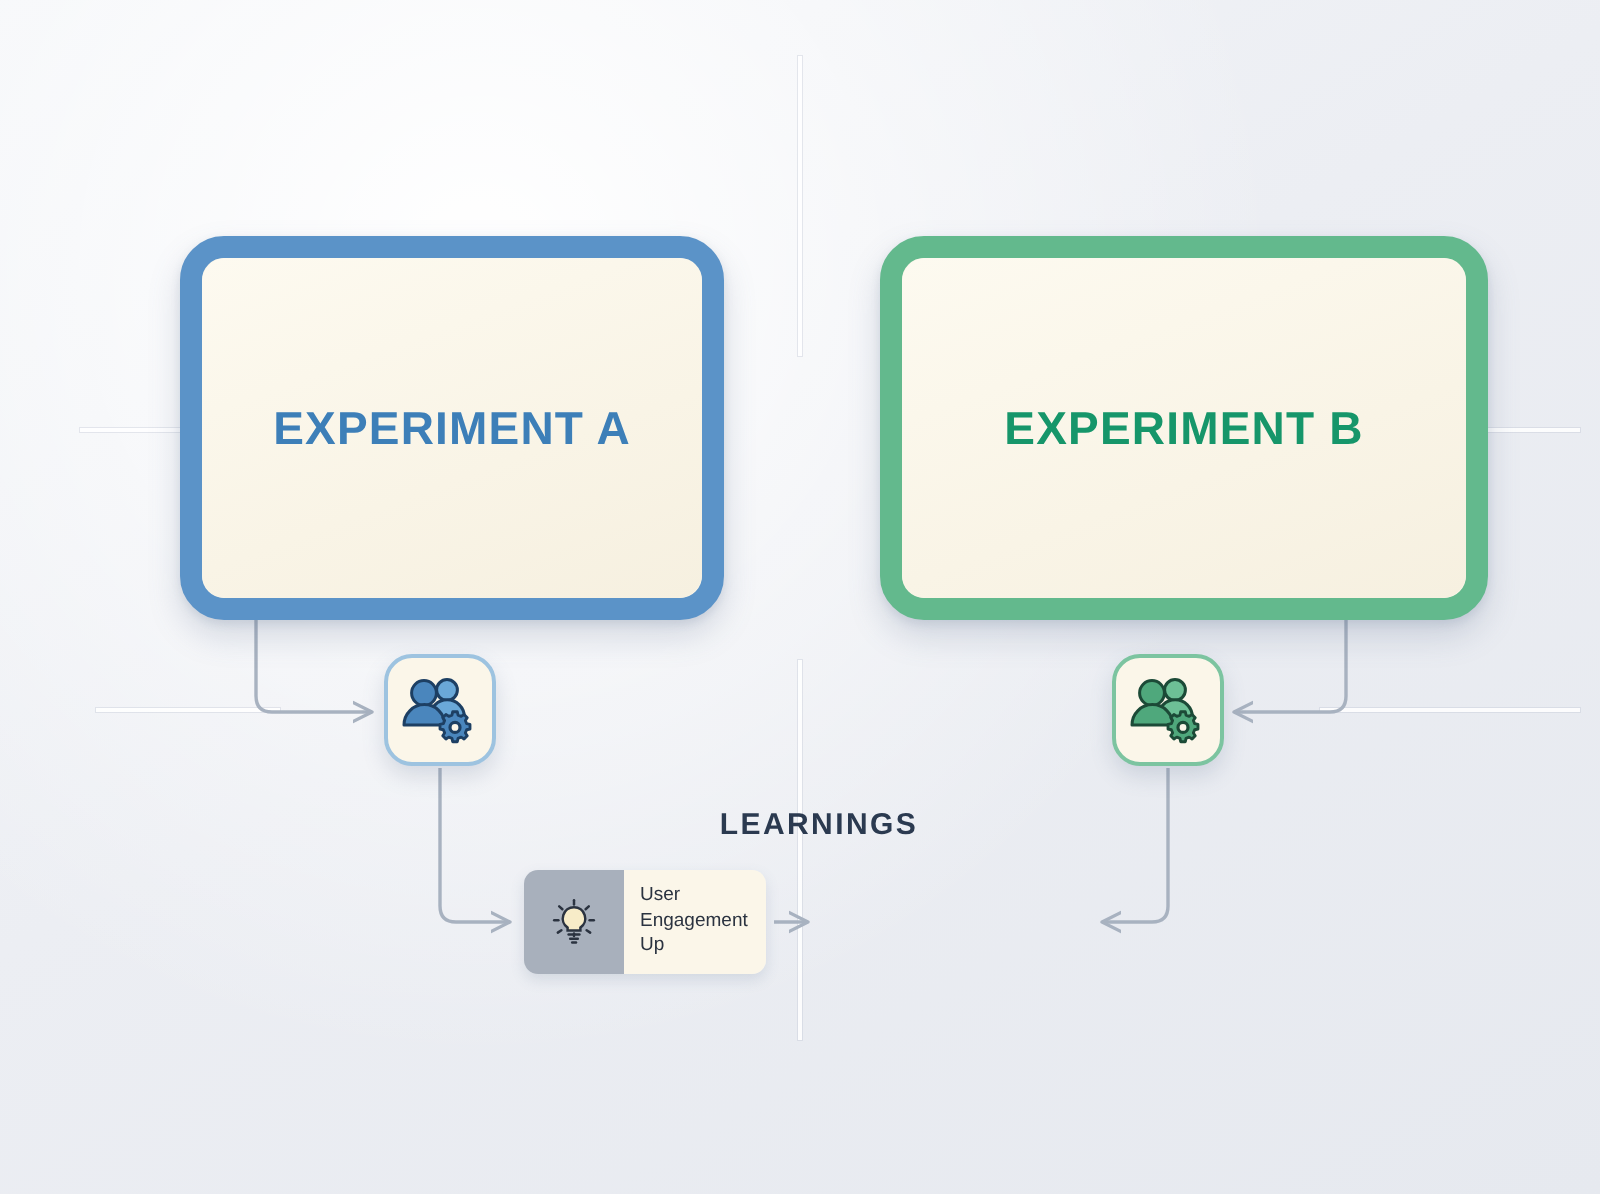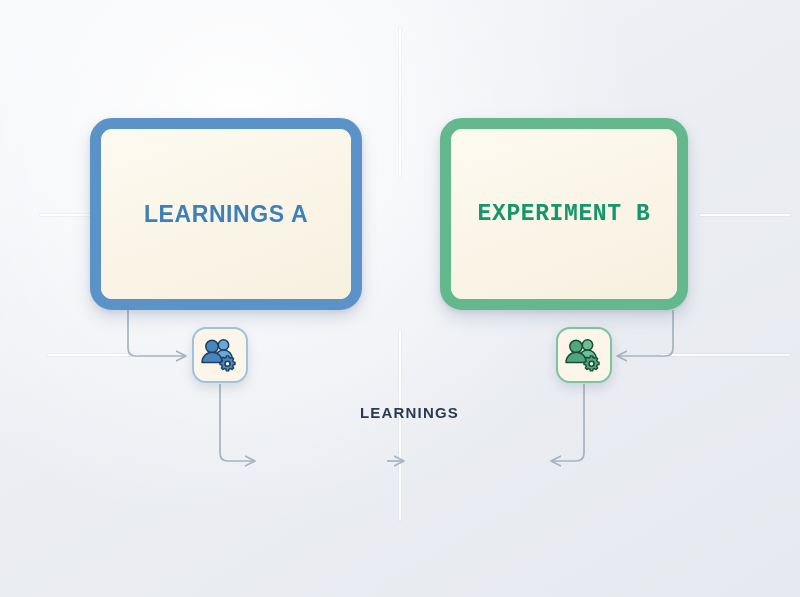"LEARNINGS A" div.exp-title { text: LEARNINGS -> EXPERIMENT }
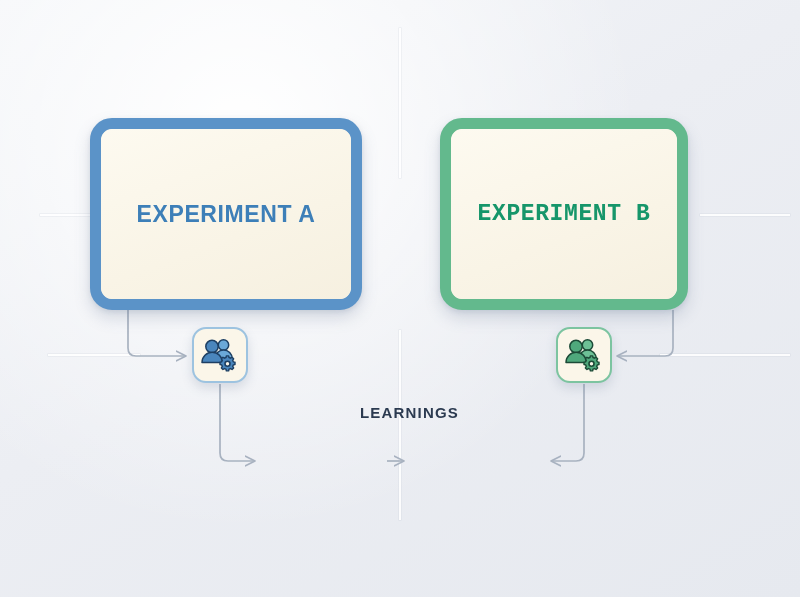"EXPERIMENT B" #box-b { font-family: Liberation Mono, monospace -> none; width: 248px -> 304px }
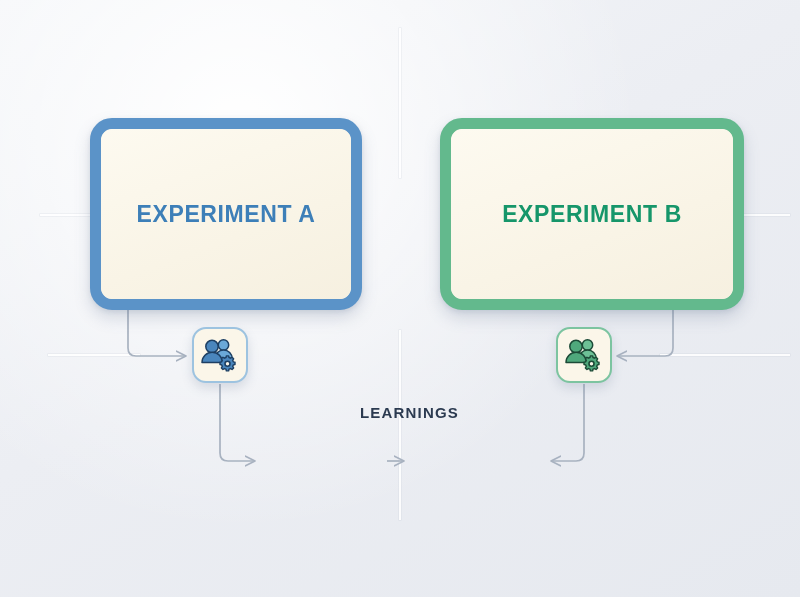"User" div.chip { html: none -> <div> <div> <svg> <g> <path></path> <path></path> <path></path> <path></path> <path></path> <path></path> <path></path> <path></path> <path></path> <path></path> <path></path> <path></path> </g> </svg> </div> <div>User Engagement Up</div> </div> }
